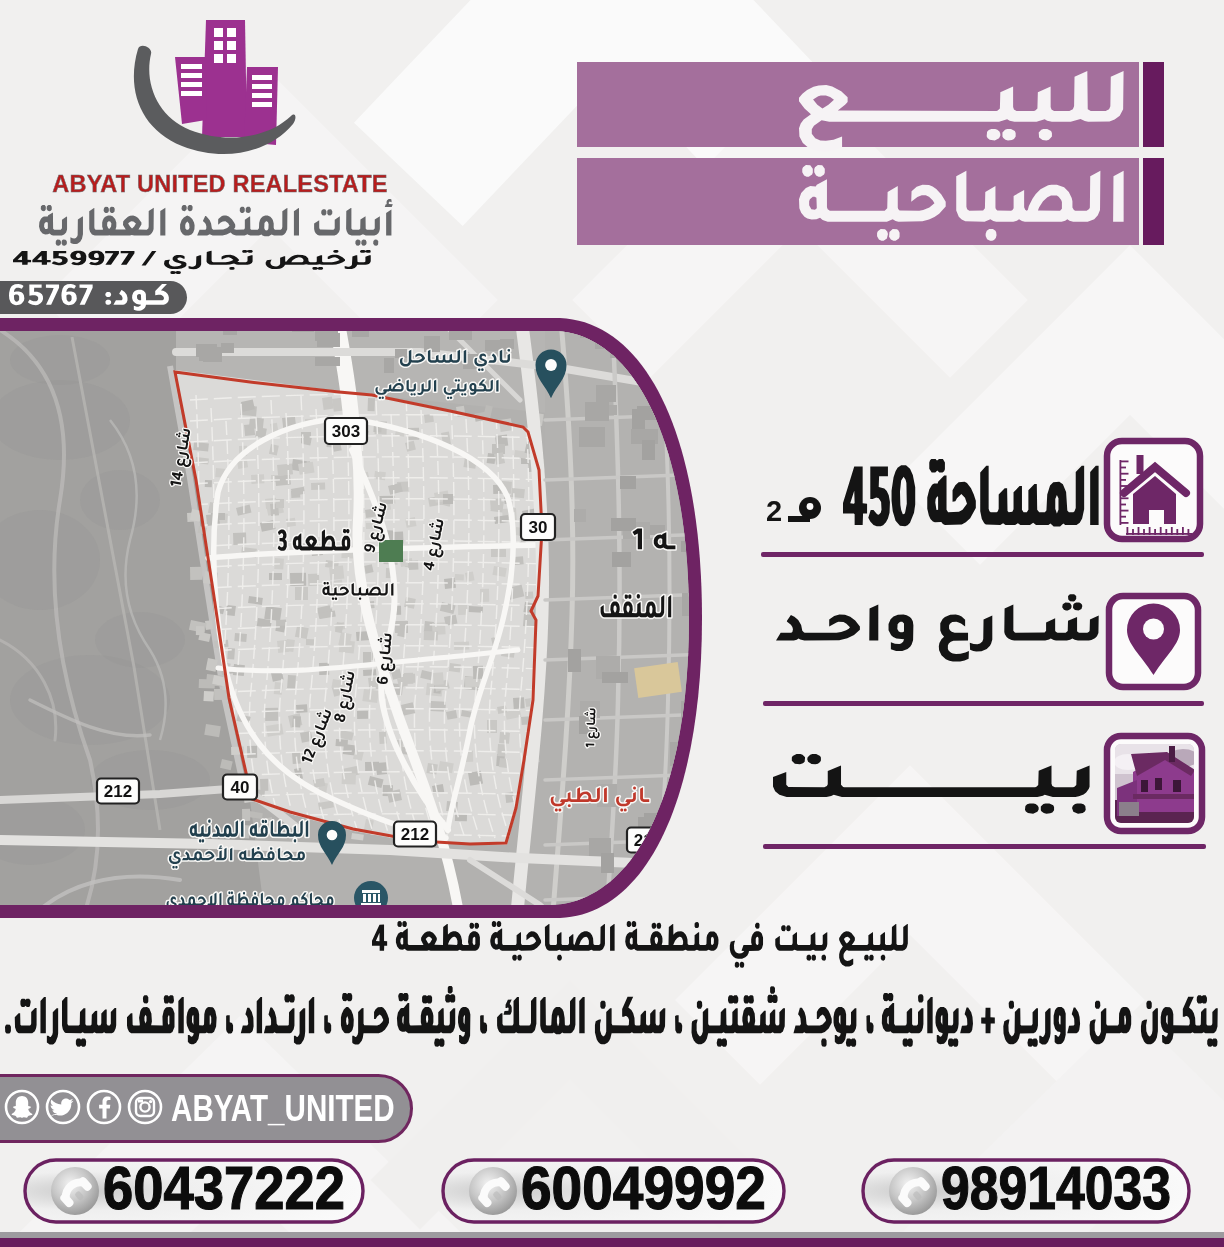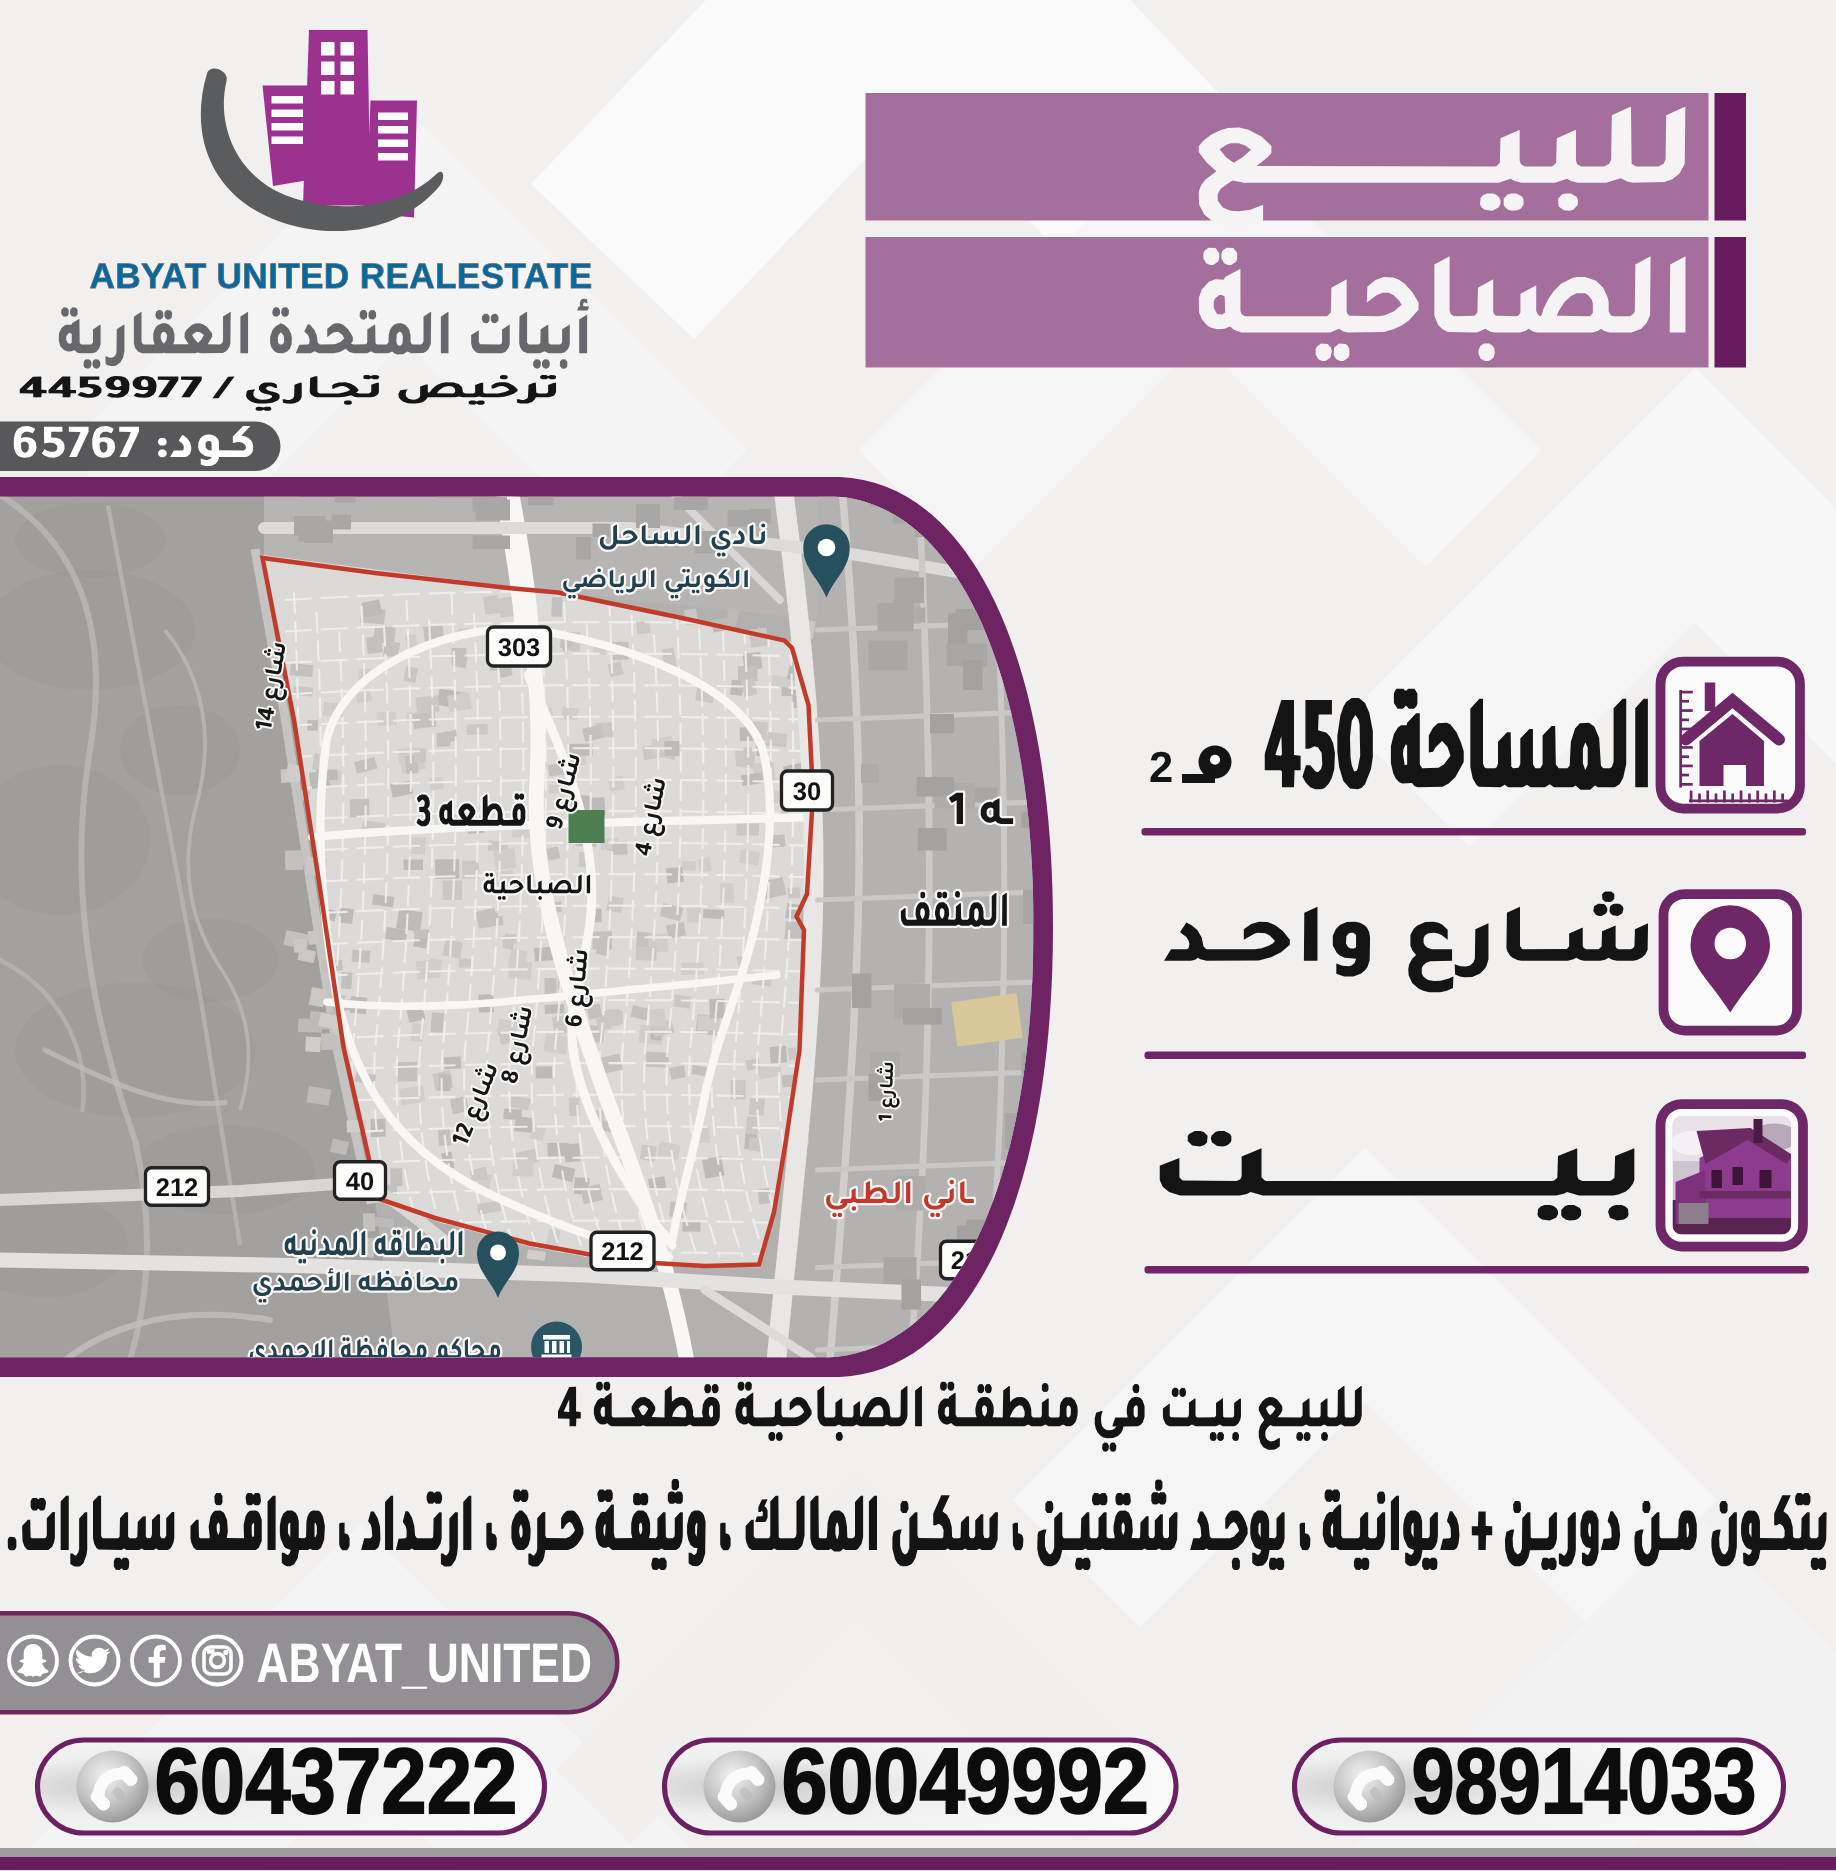"ABYAT UNITED REALESTATE" div.abs { color: #0369a1 -> #b91c1c; text-align: right -> center }
